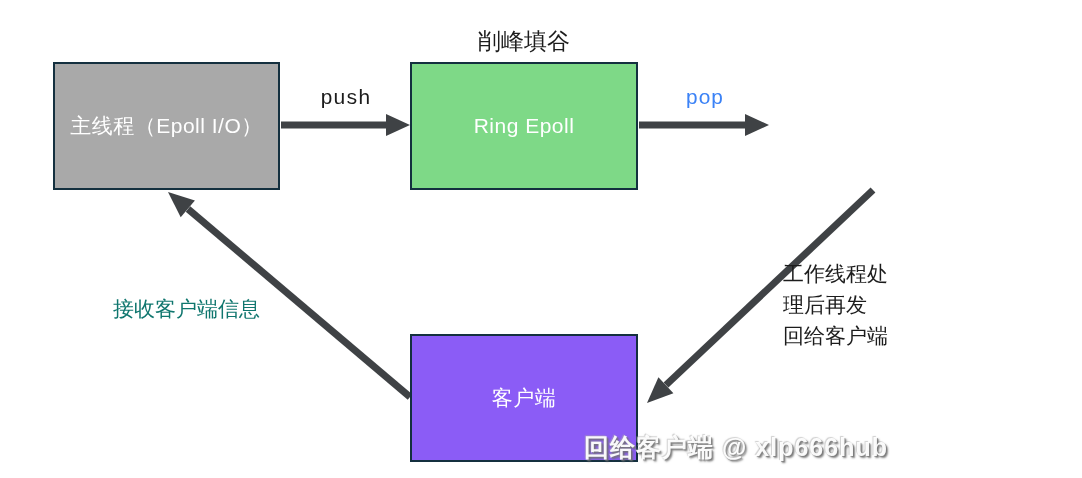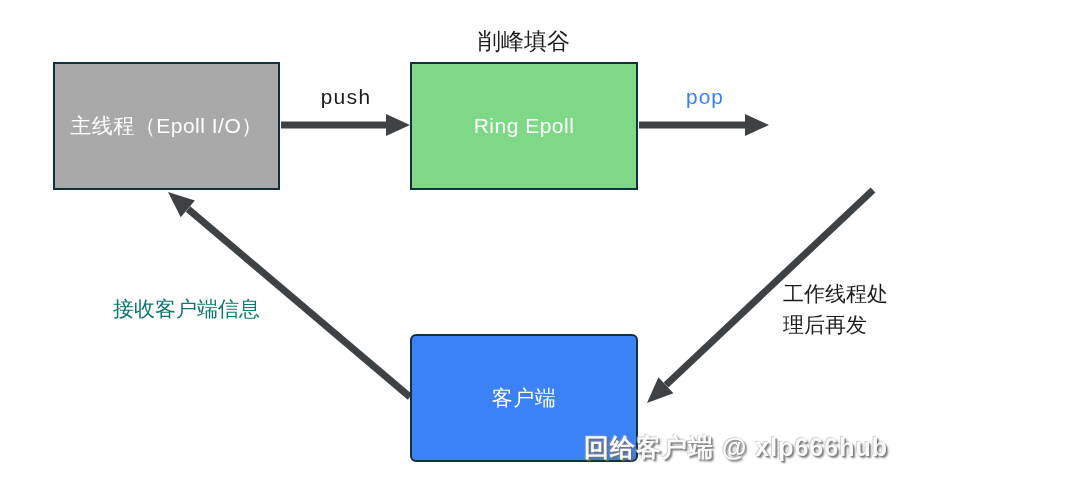"工作线程处理后再发" .lbl-back { top: 280px -> 260px }
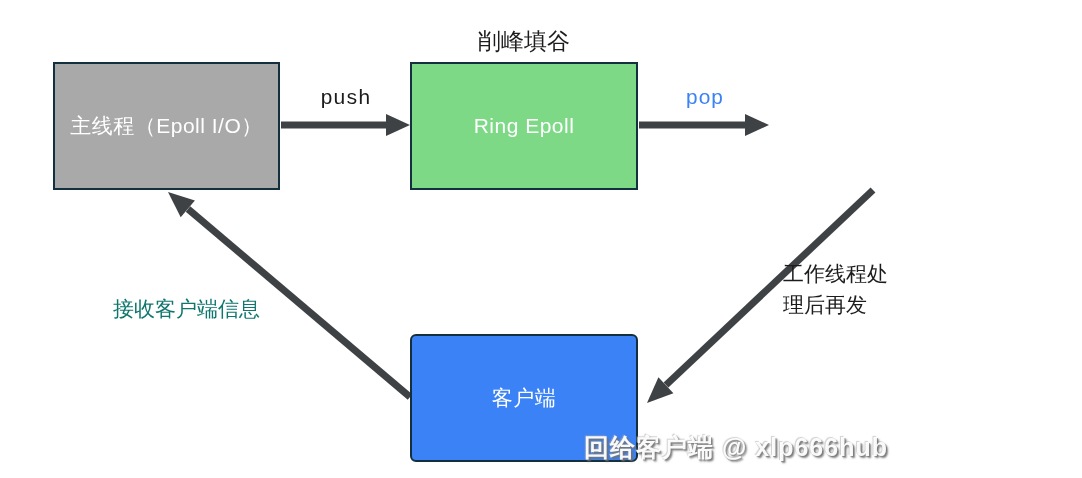"回给客户端" div { html: none -> <div>回给客户端</div> }
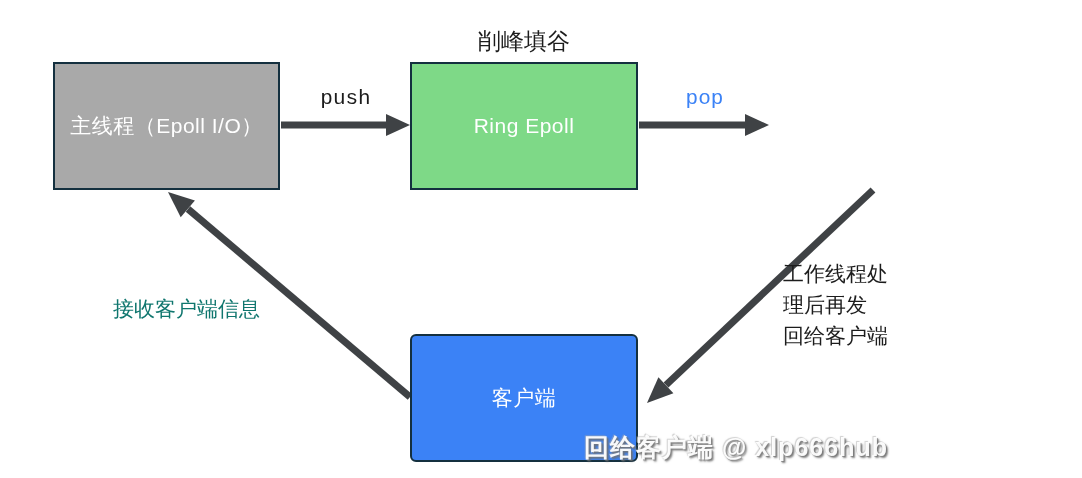"客户端" div.box { background-color: #3b82f6 -> #8b5cf6; border-radius: 6px -> none }
